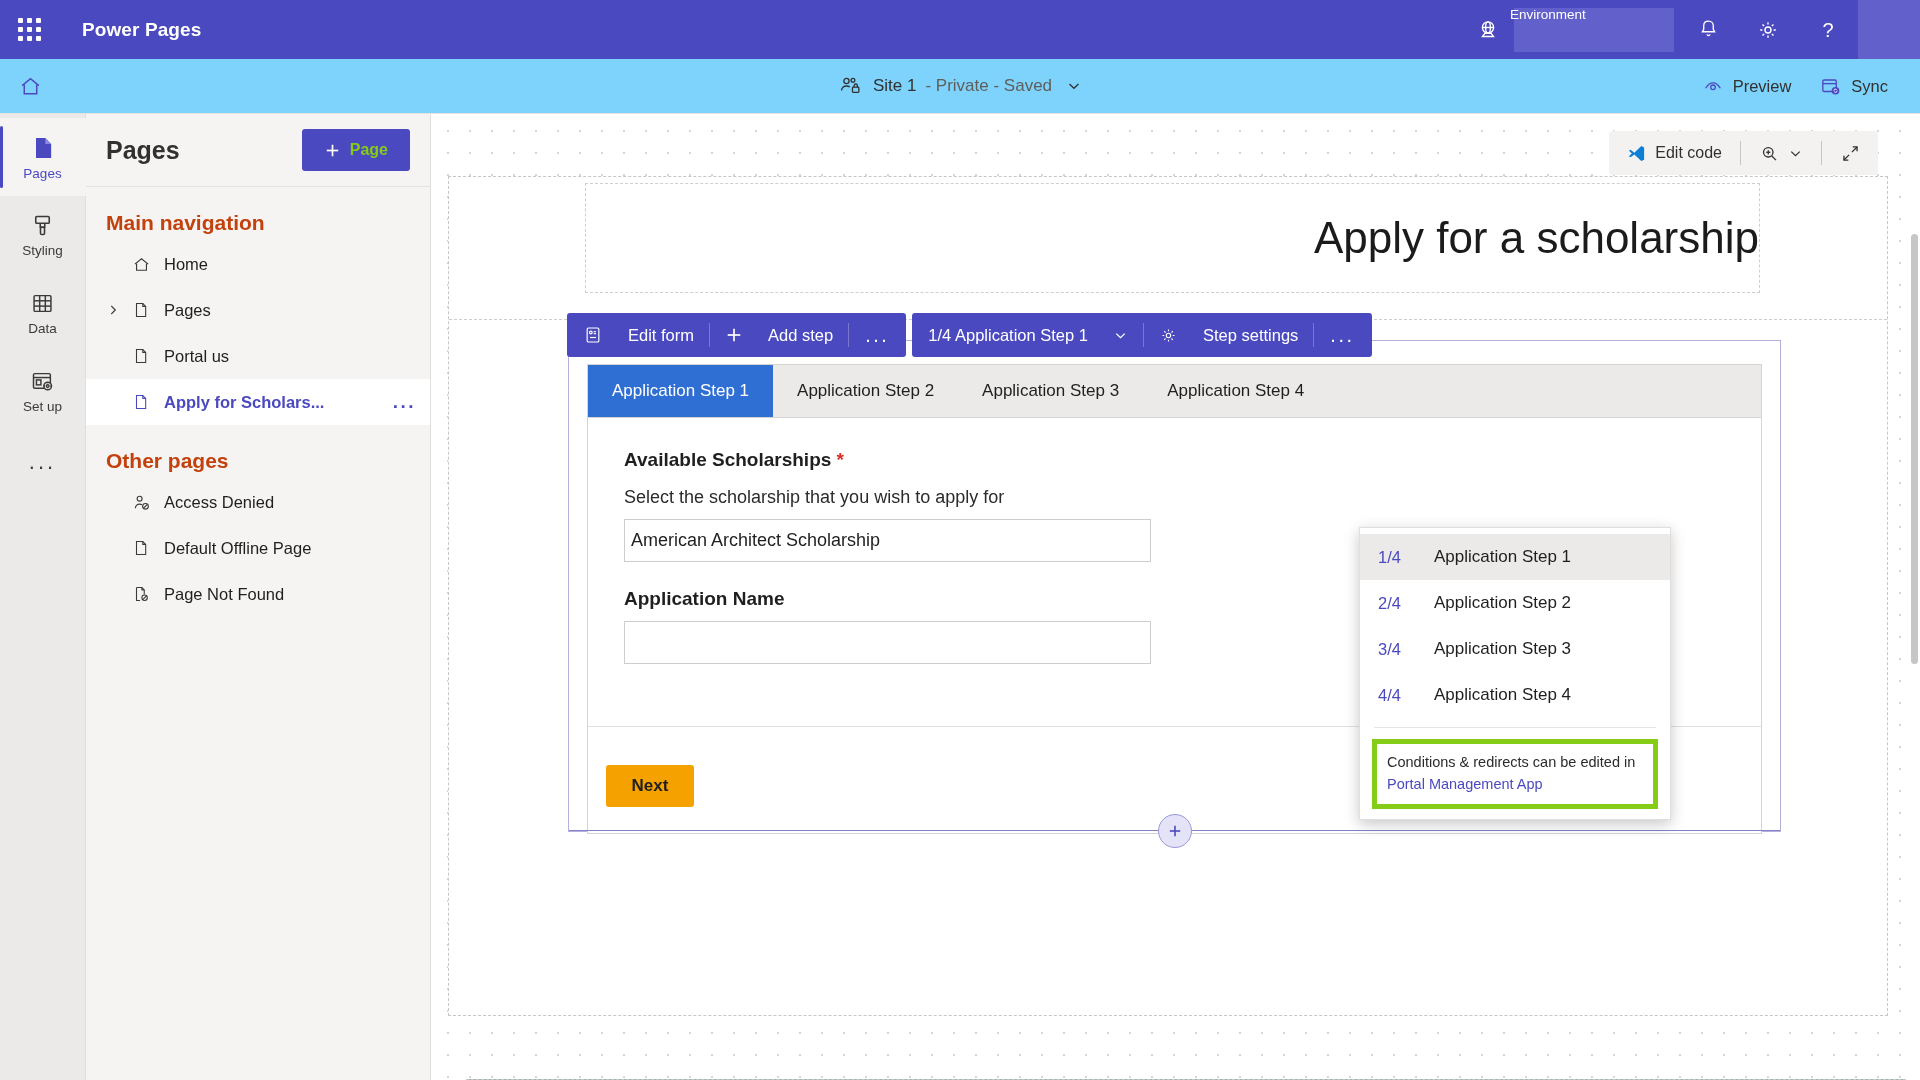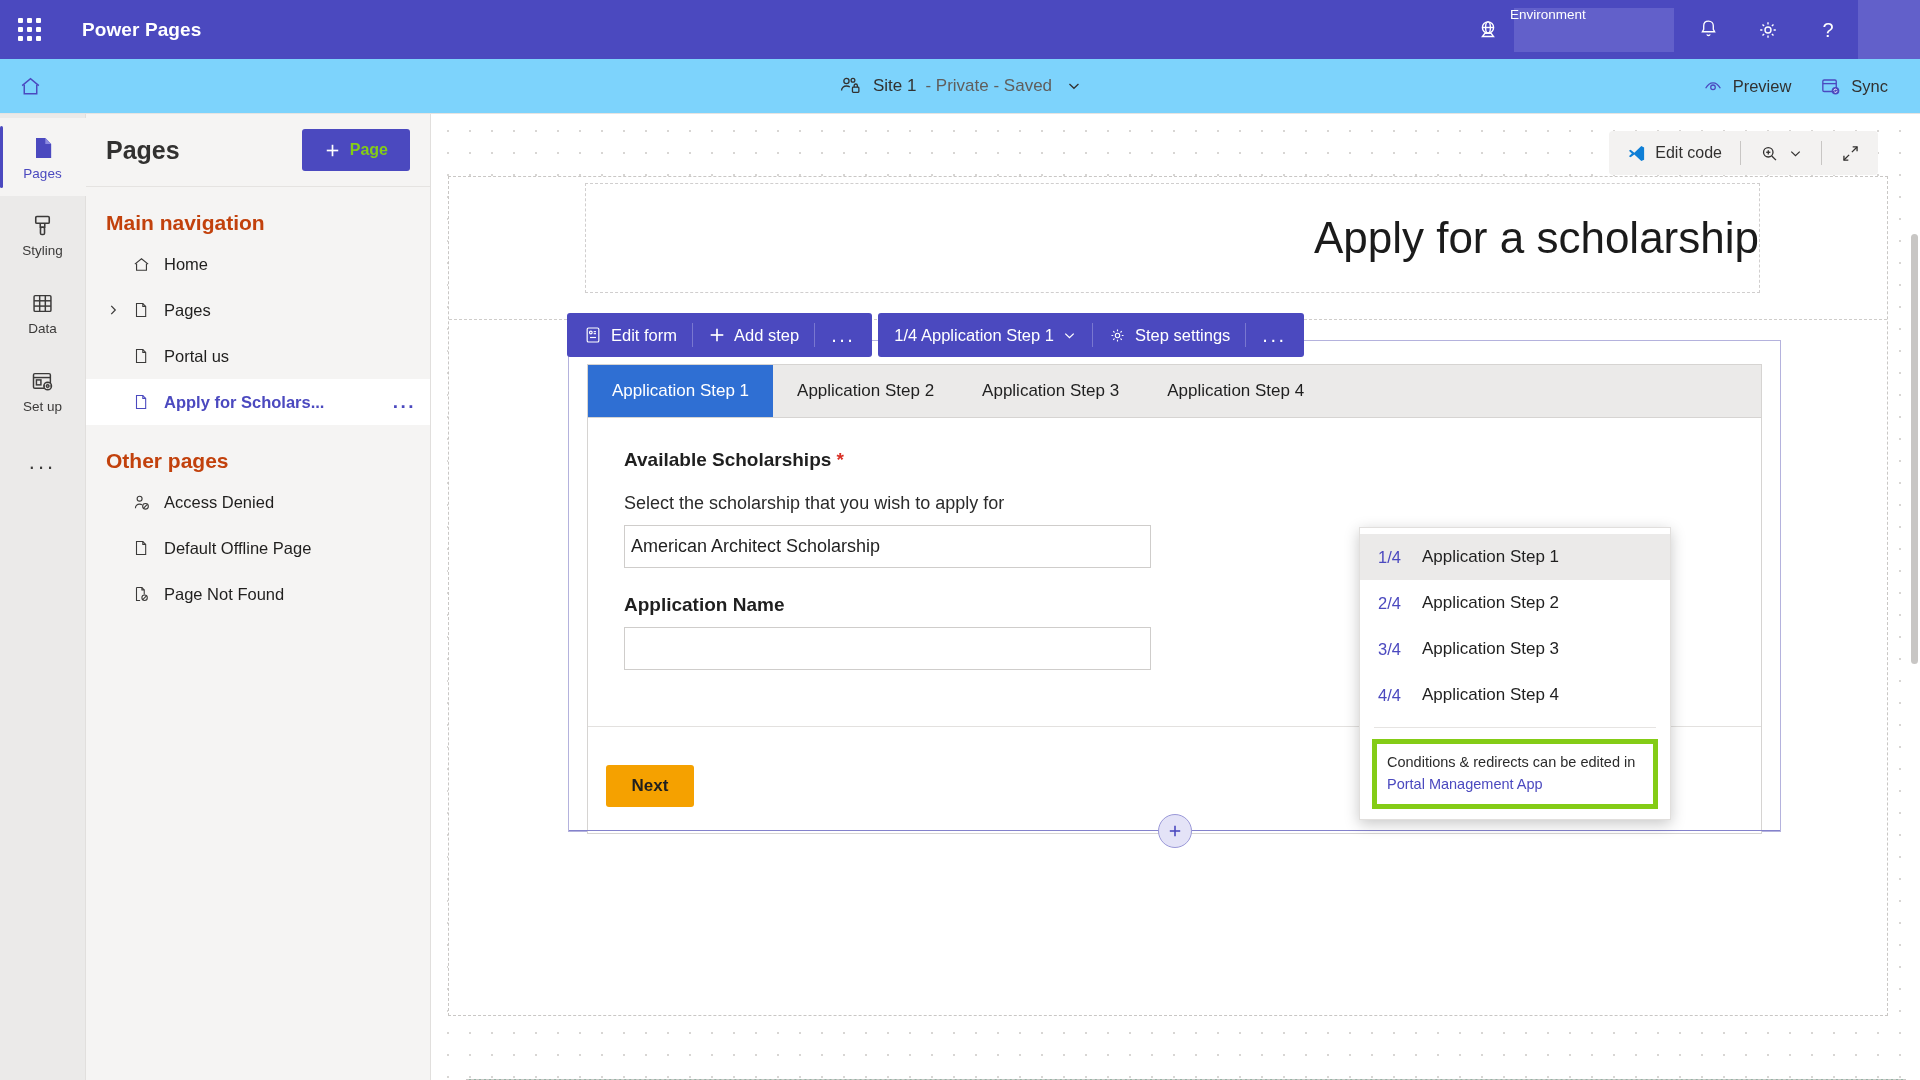"Edit form" .mt-item { gap: 8px -> 25px }
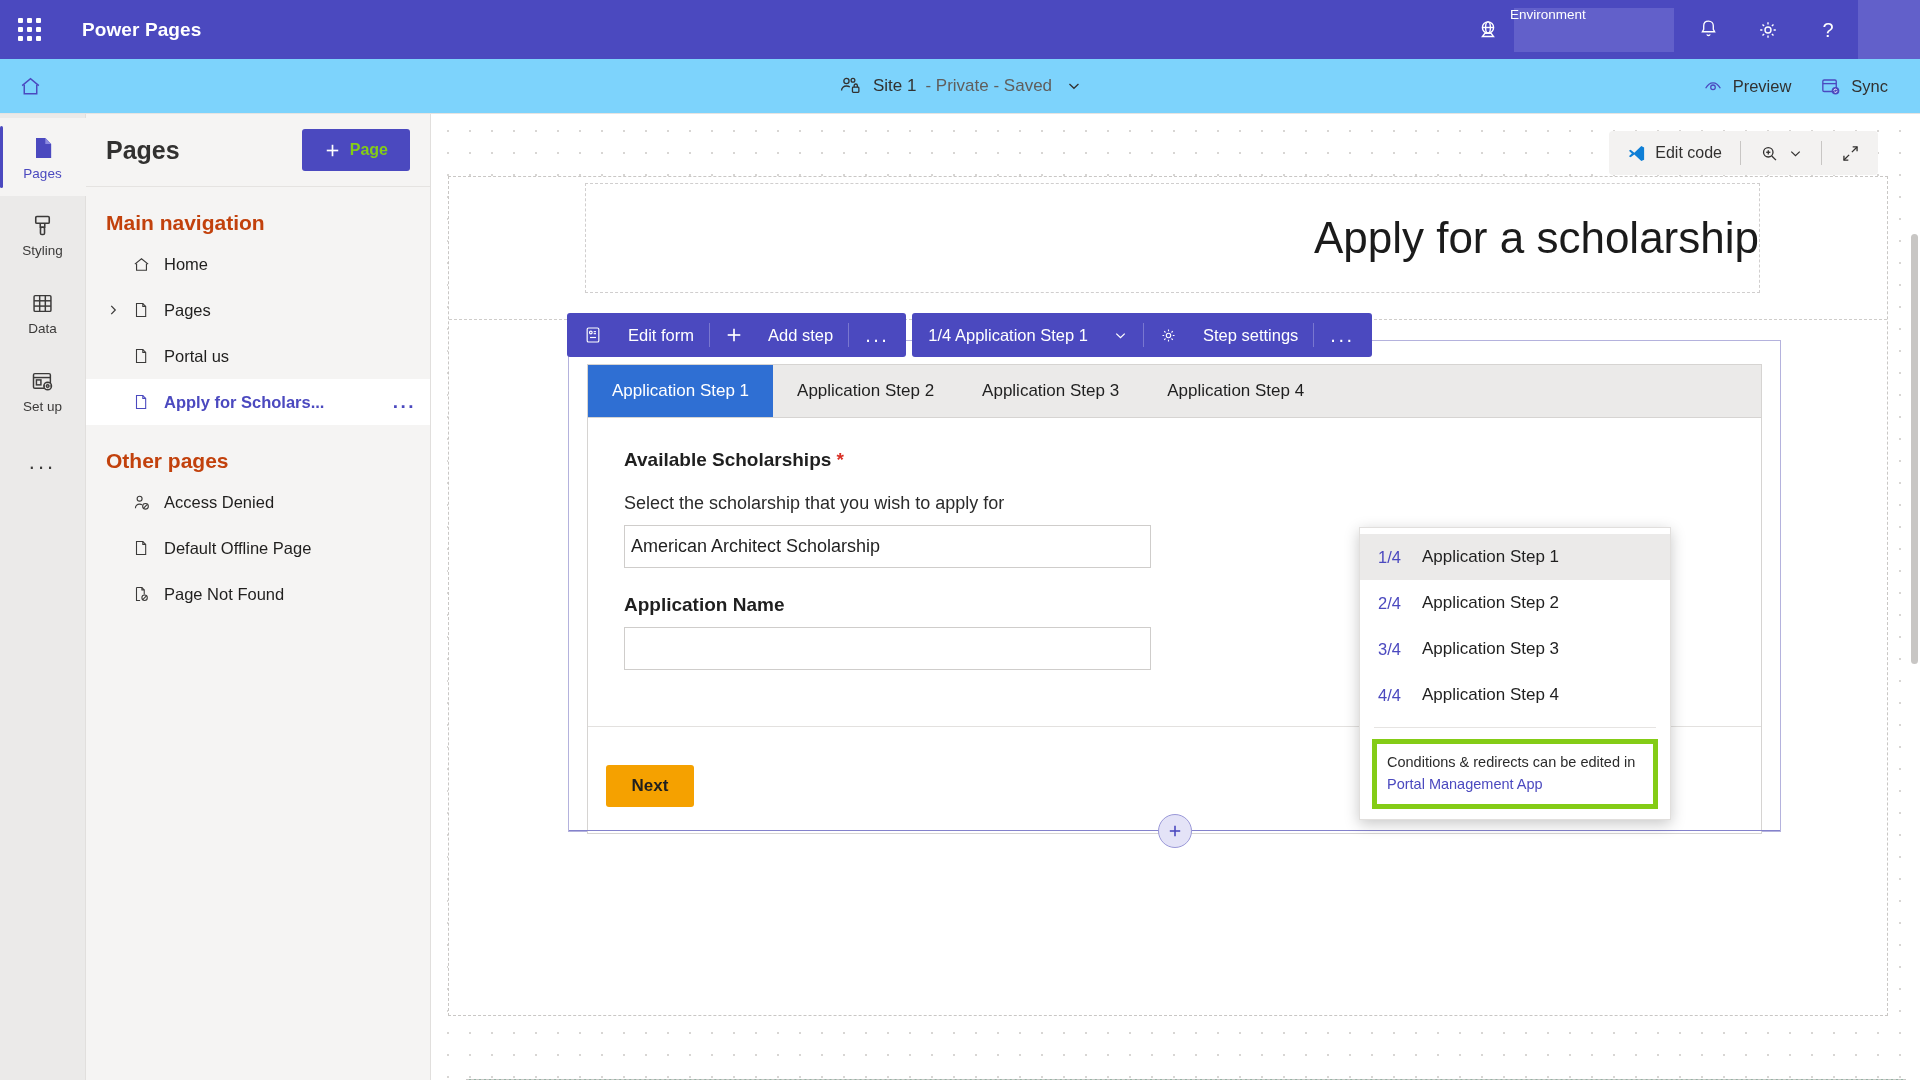"Select the scholarship that you" .fhelp { margin-top: 22px -> 16px }
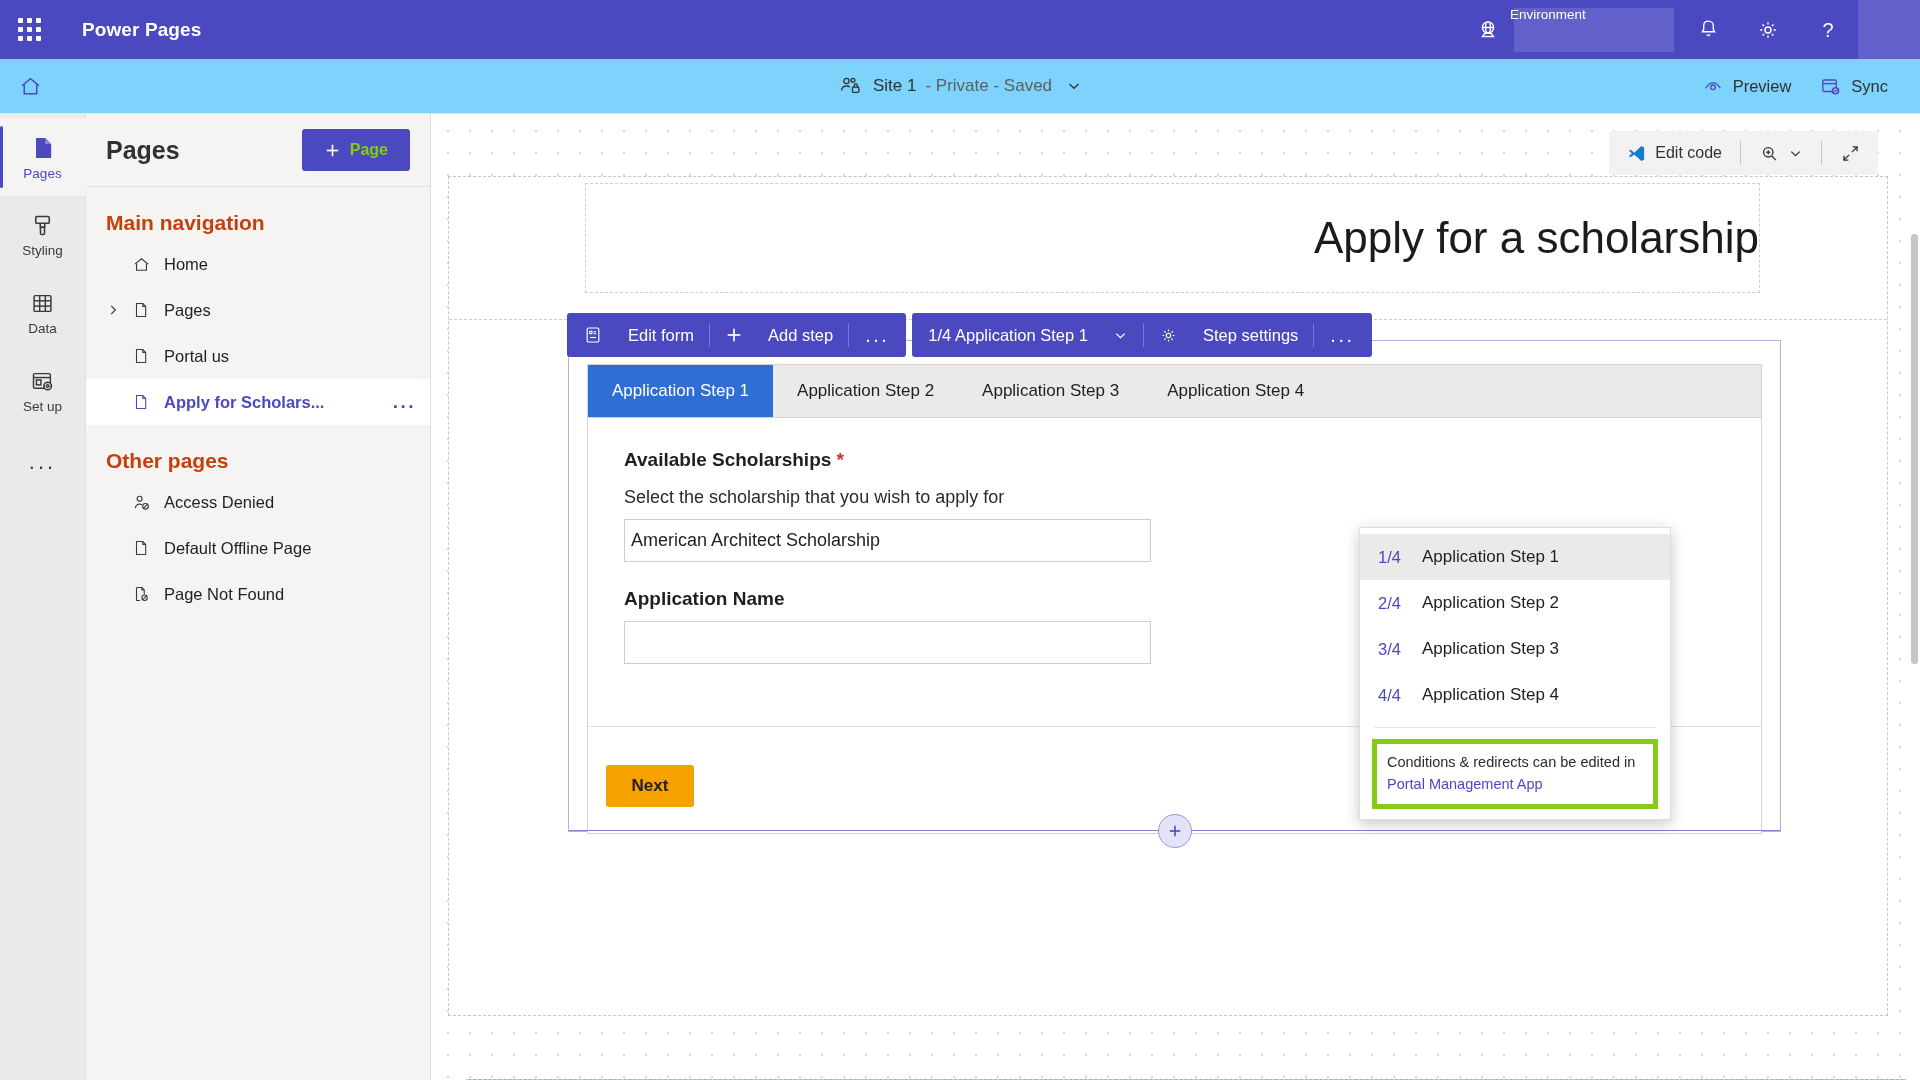"1/4" .dd-item { gap: 14px -> 26px }
